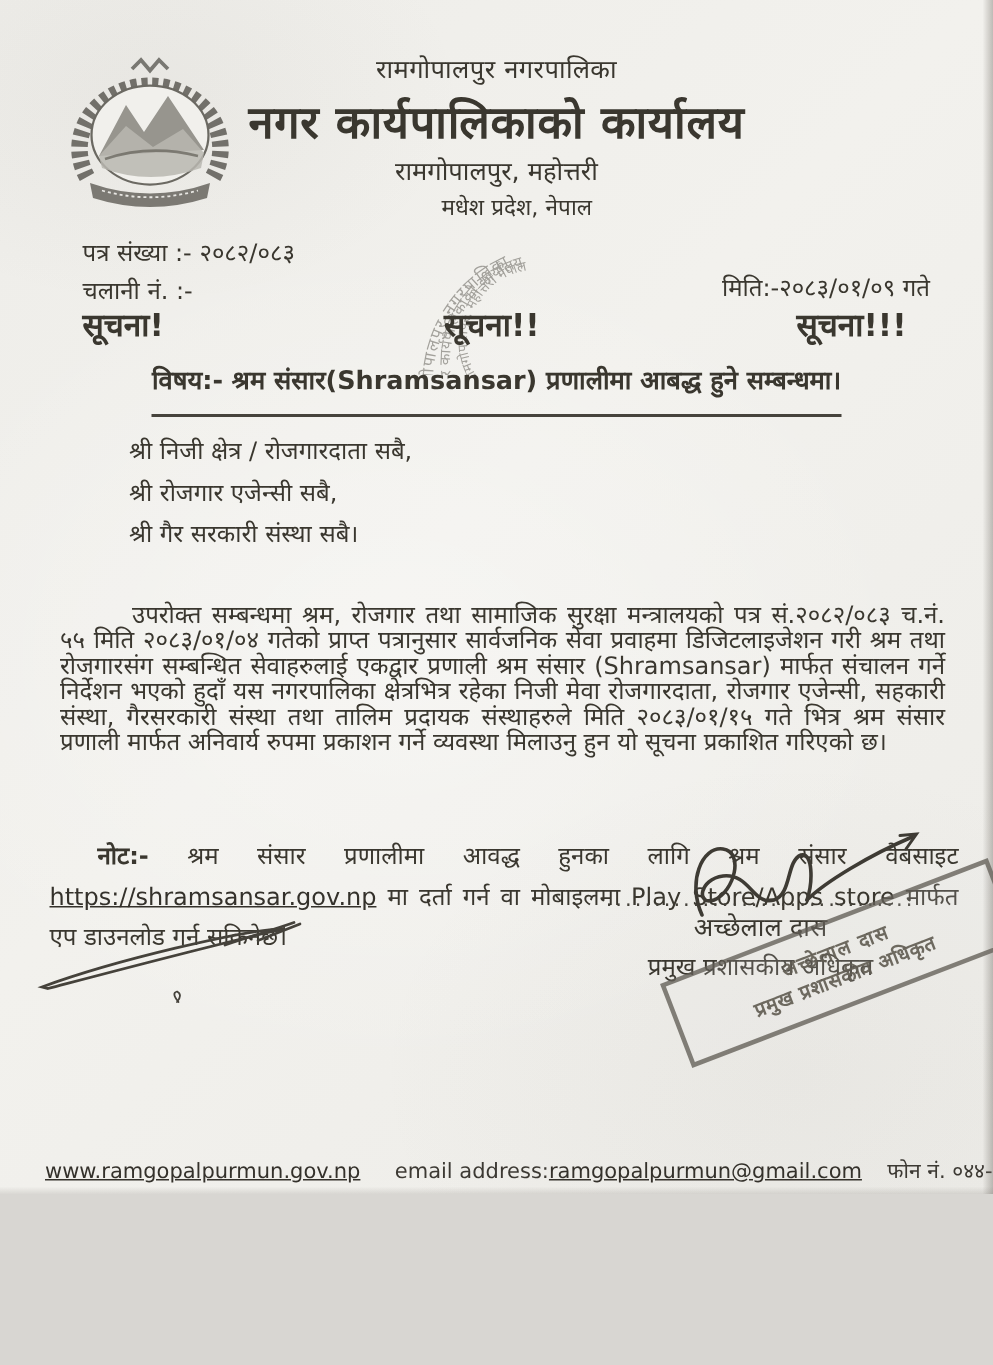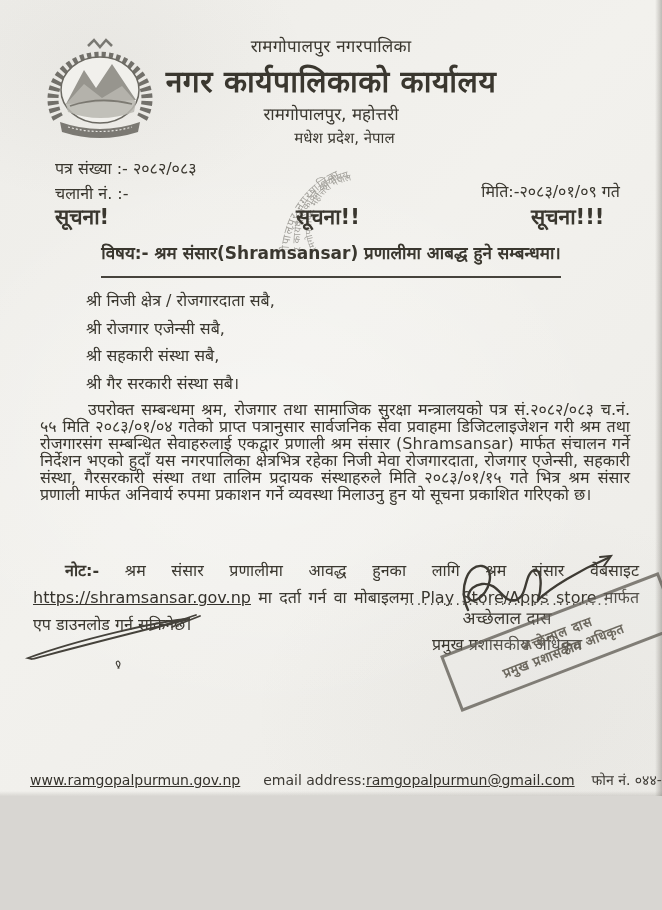"श्री सहकारी संस्था सबै," div.addressee { html: <div>श्री सहकारी संस्था सबै,</div> -> none }
